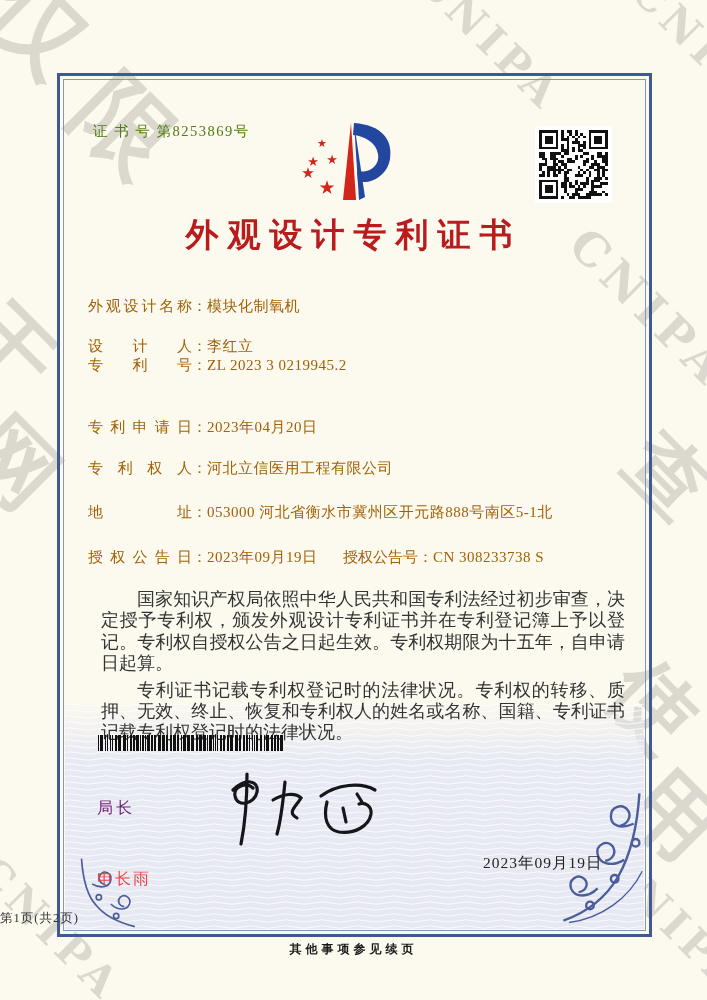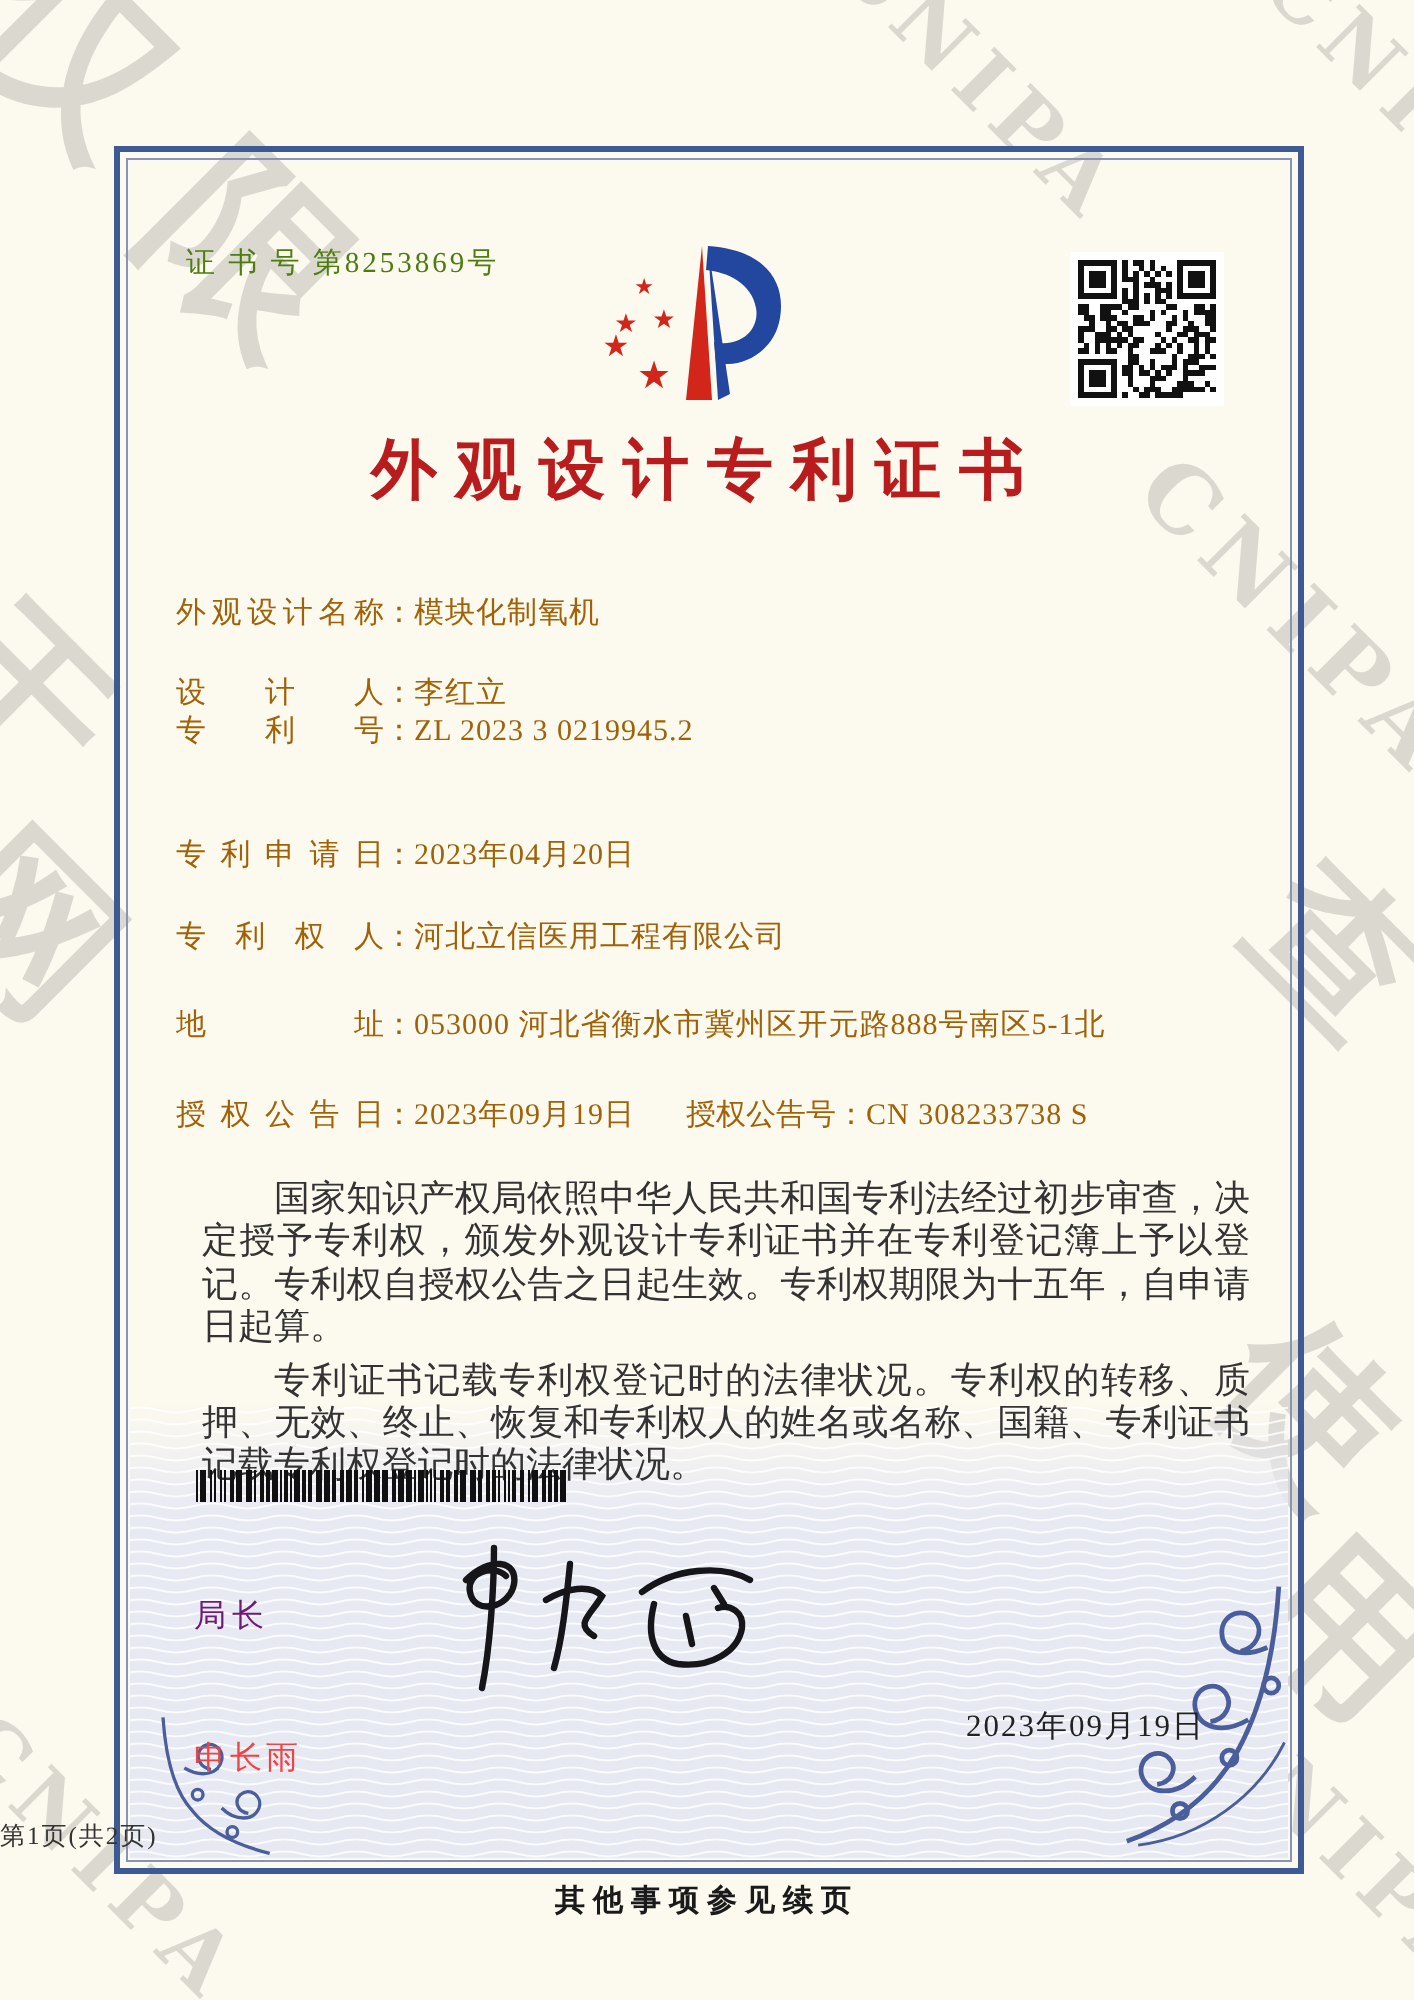"其他事项参见续页" .continuation { font-size: 15px -> 12px }
